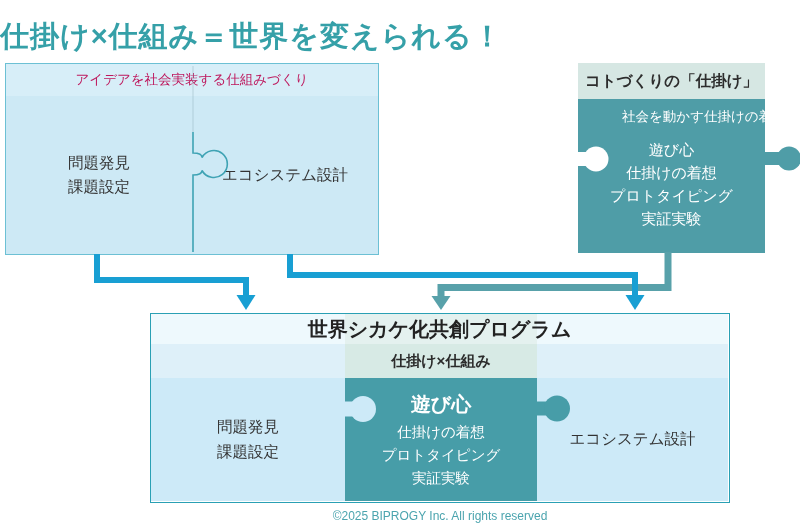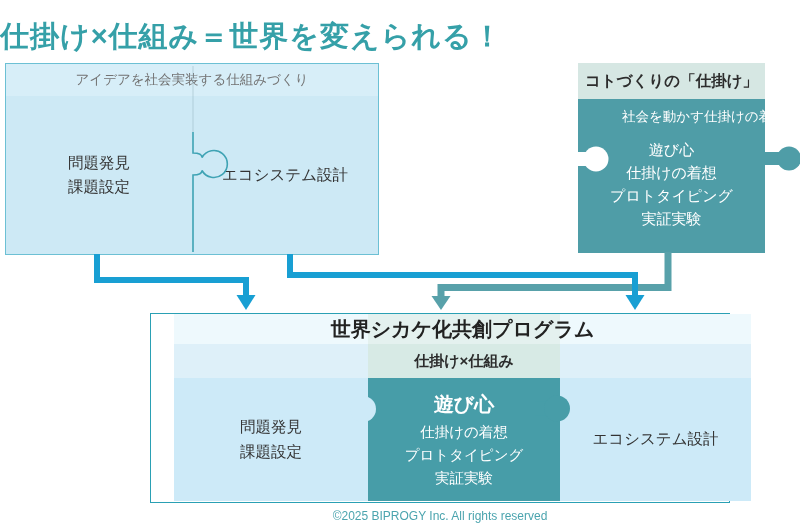"アイデアを社会実装する仕組みづくり" .ecobox .sub { color: #737373 -> #be185d }
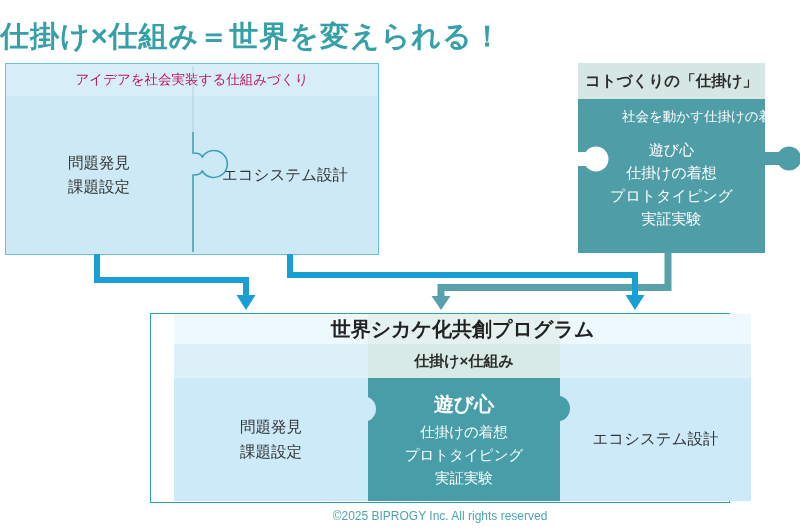"世界シカケ化共創プログラム" .progbox .layer { margin-left: 23px -> none }
